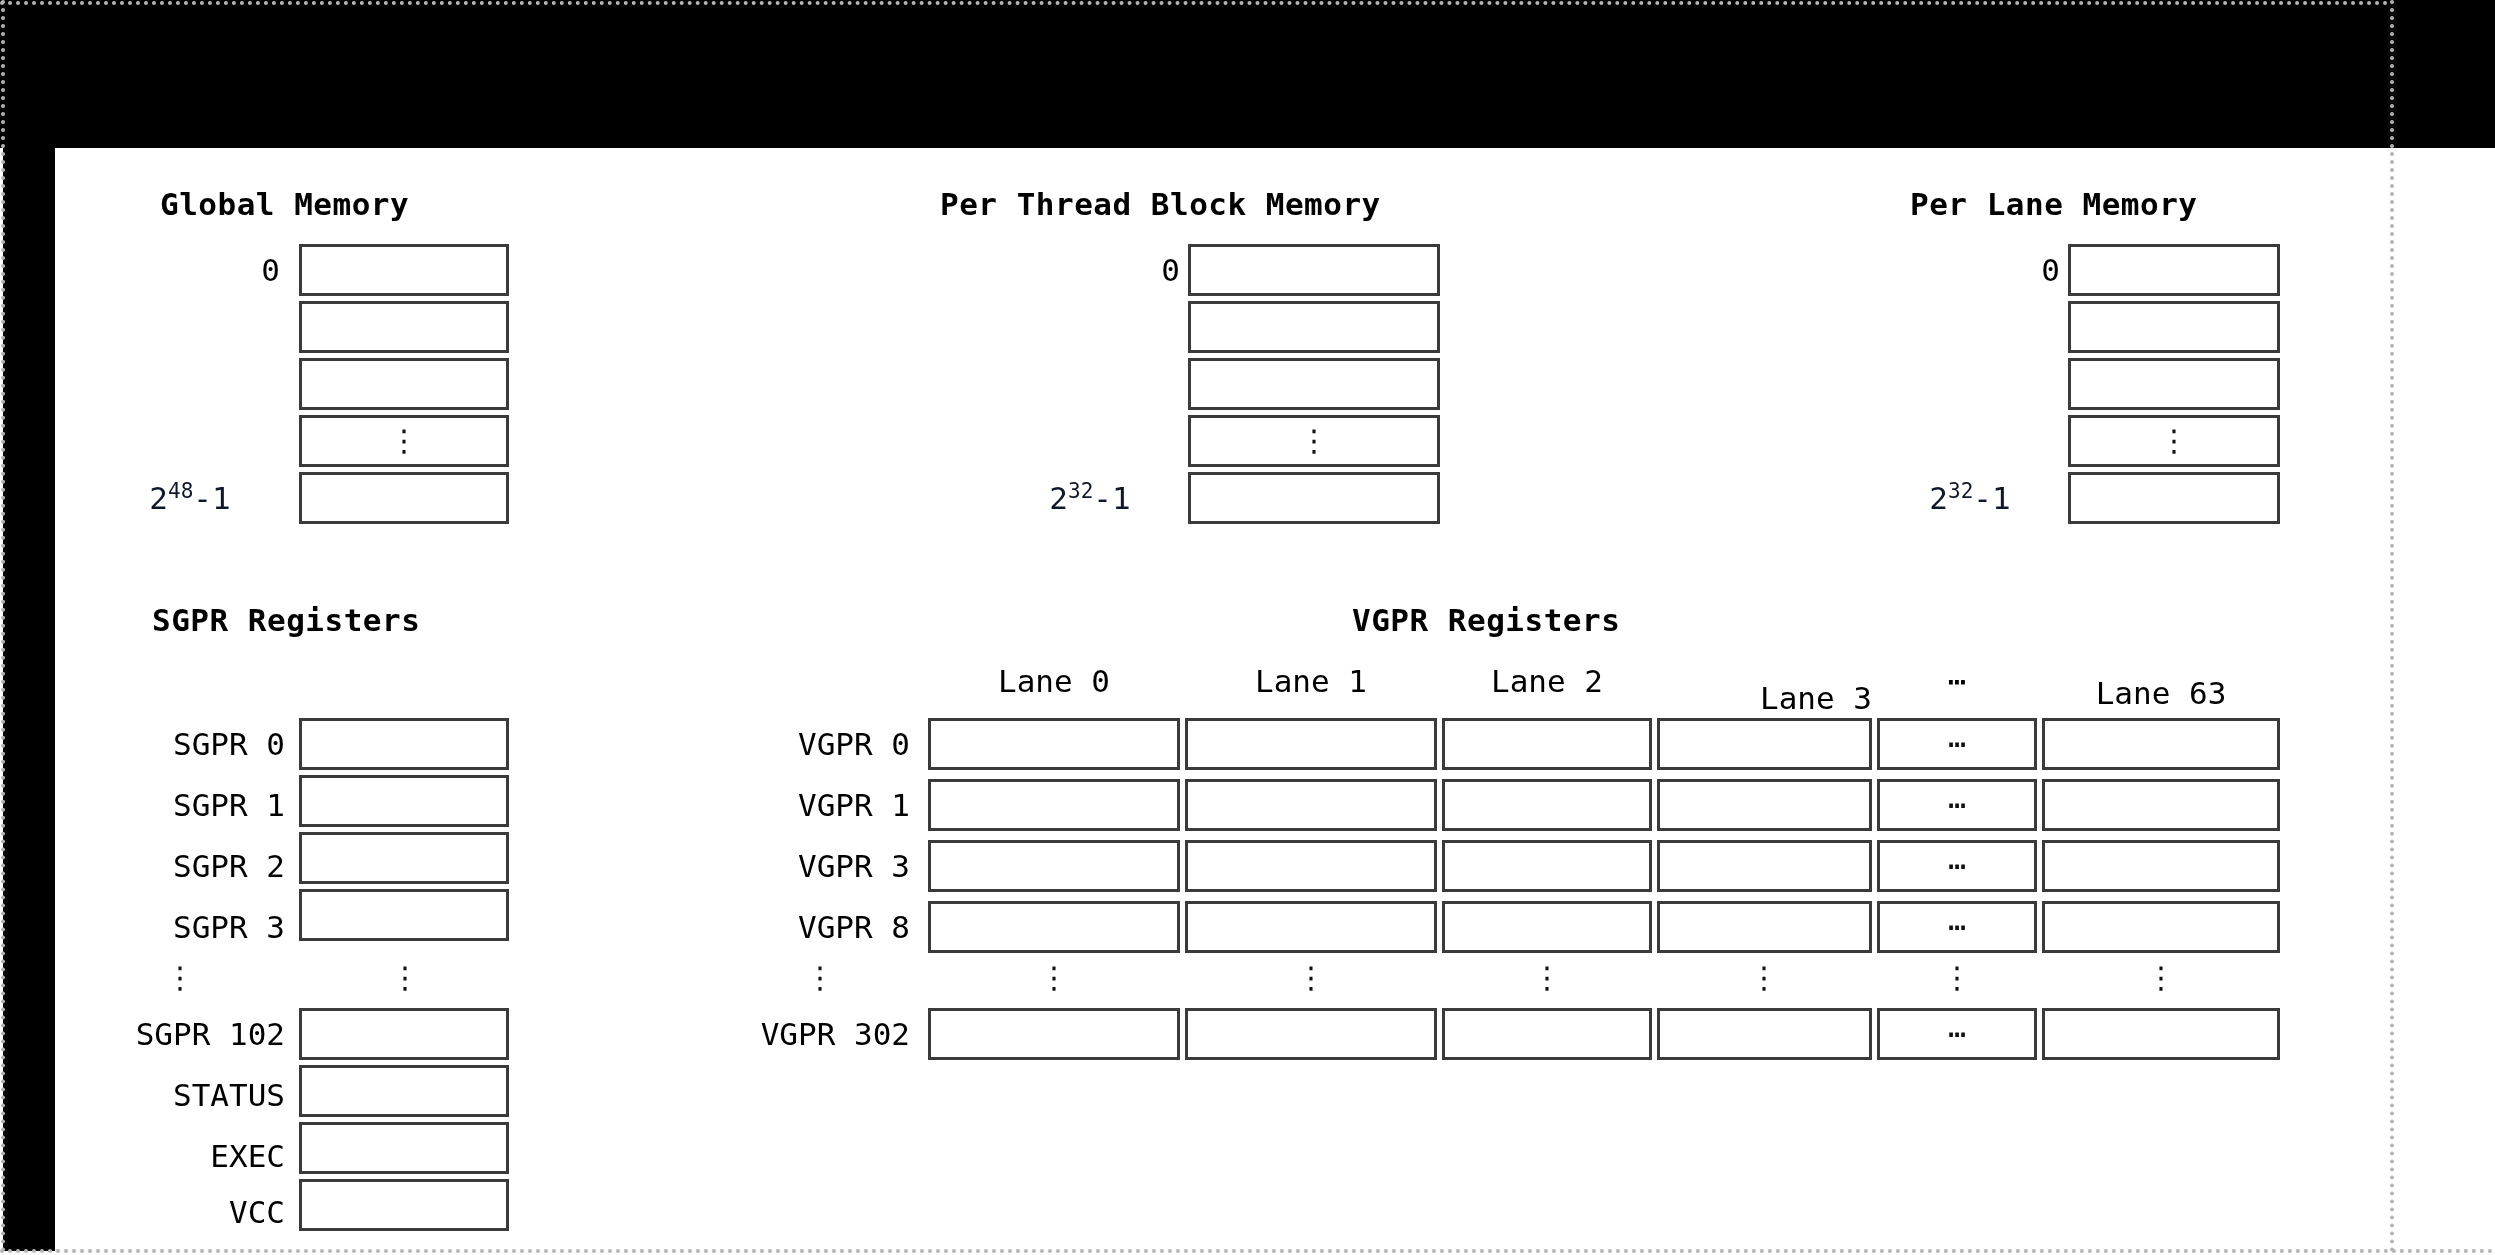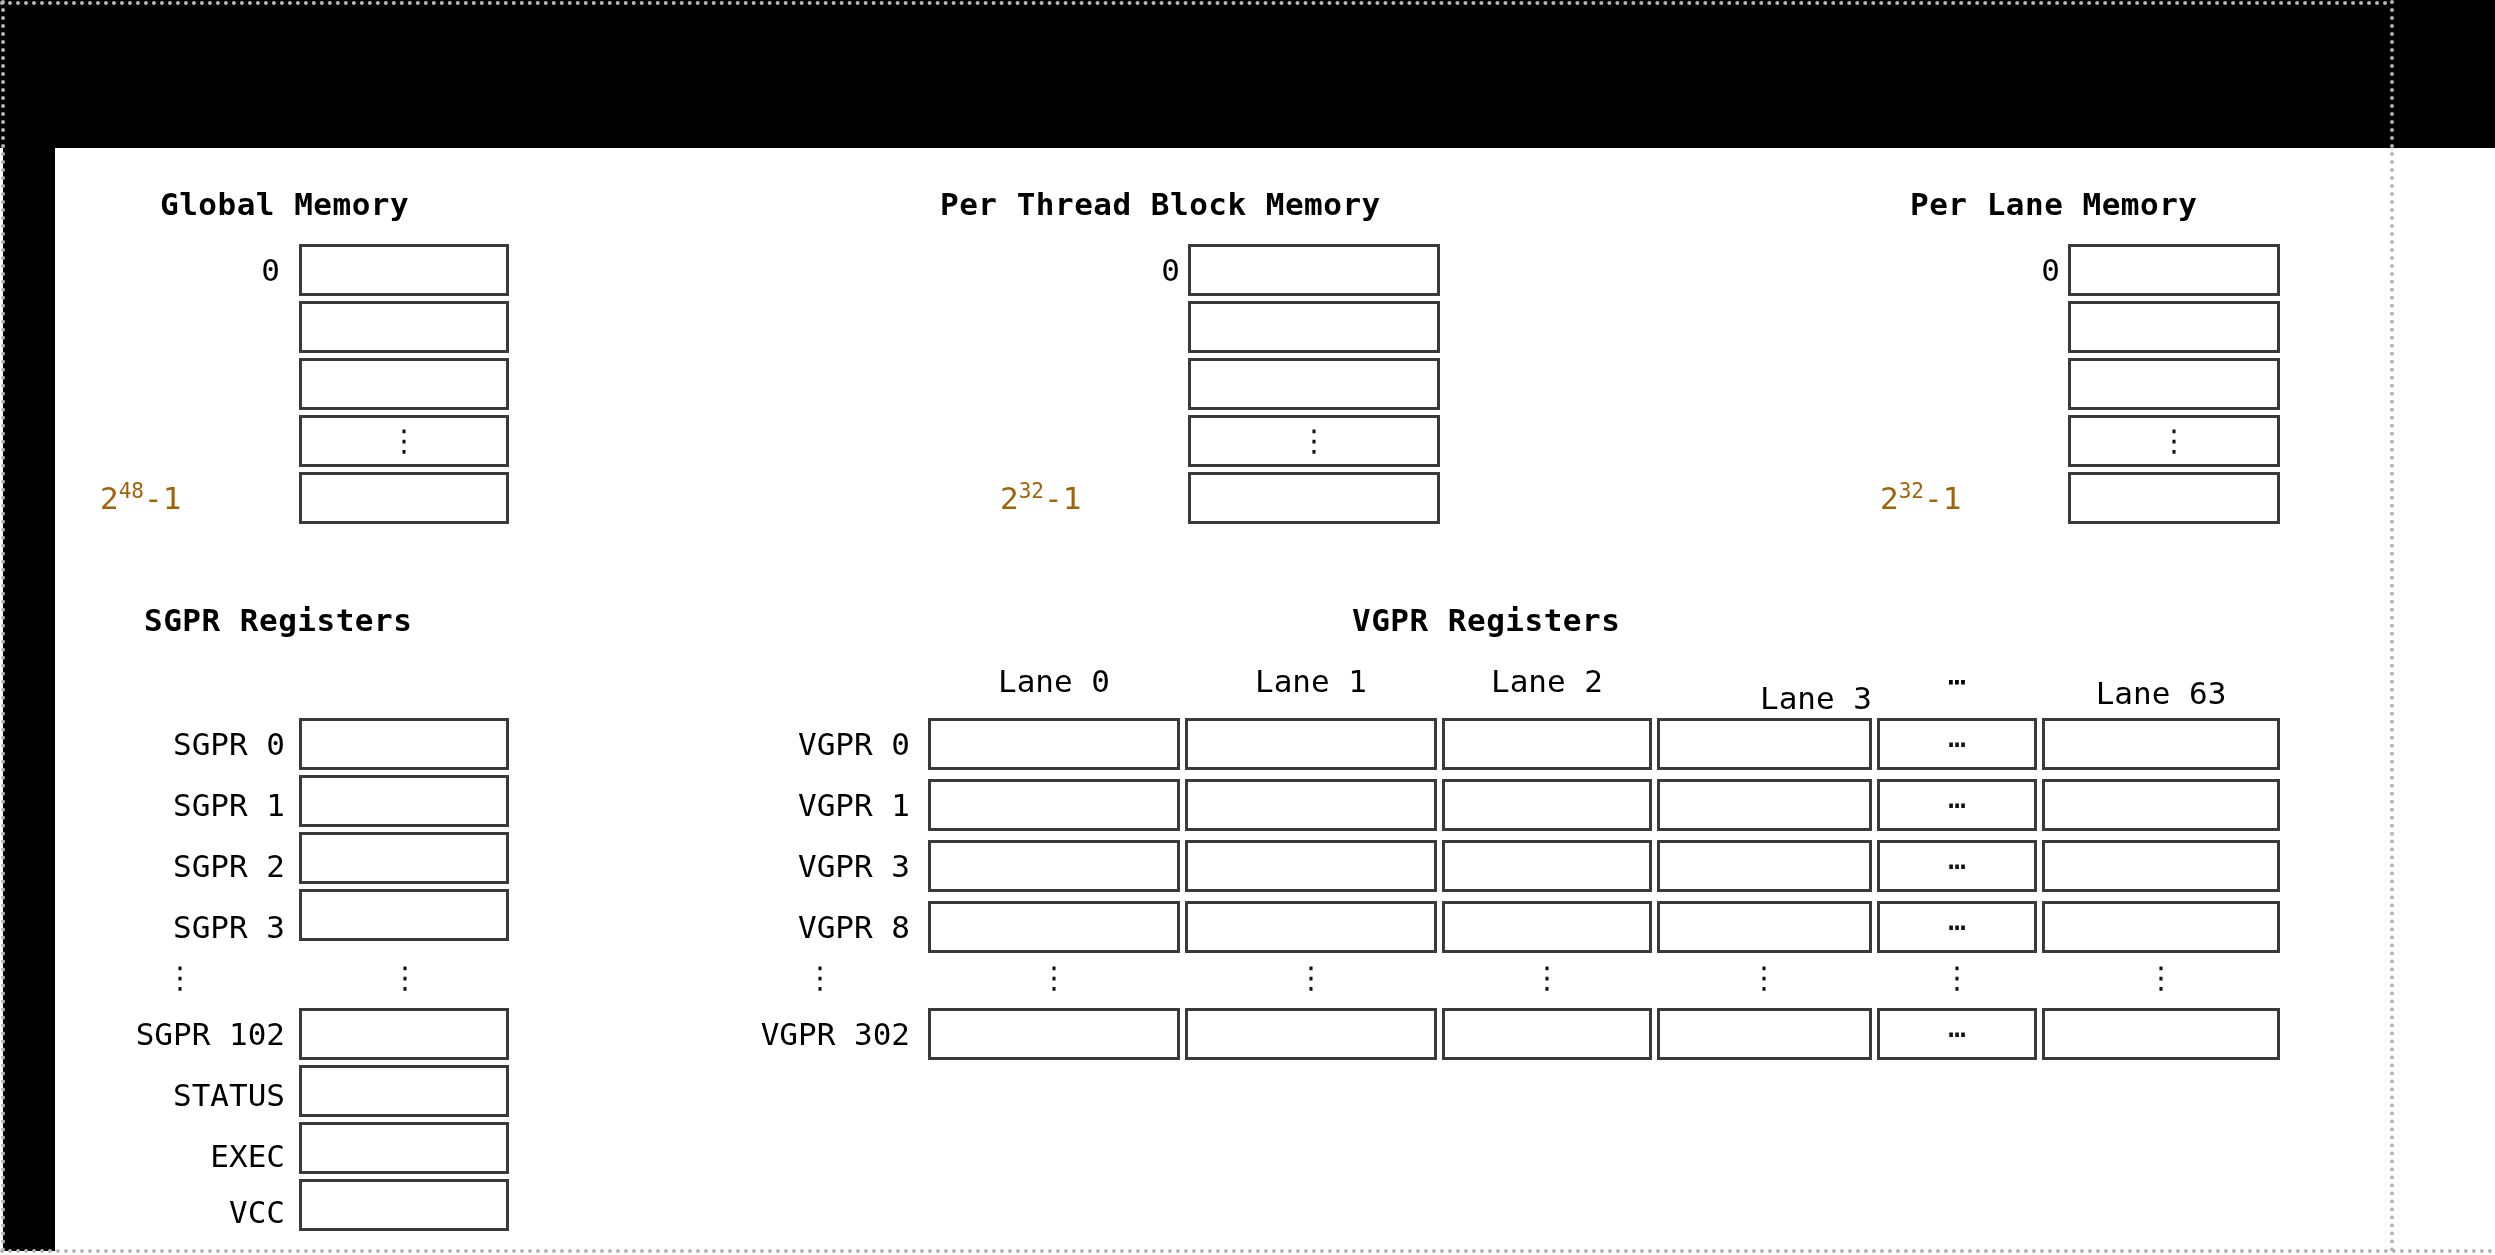"248-1" .sup-label { color: #a16207 -> #0f172a; text-align: left -> center }
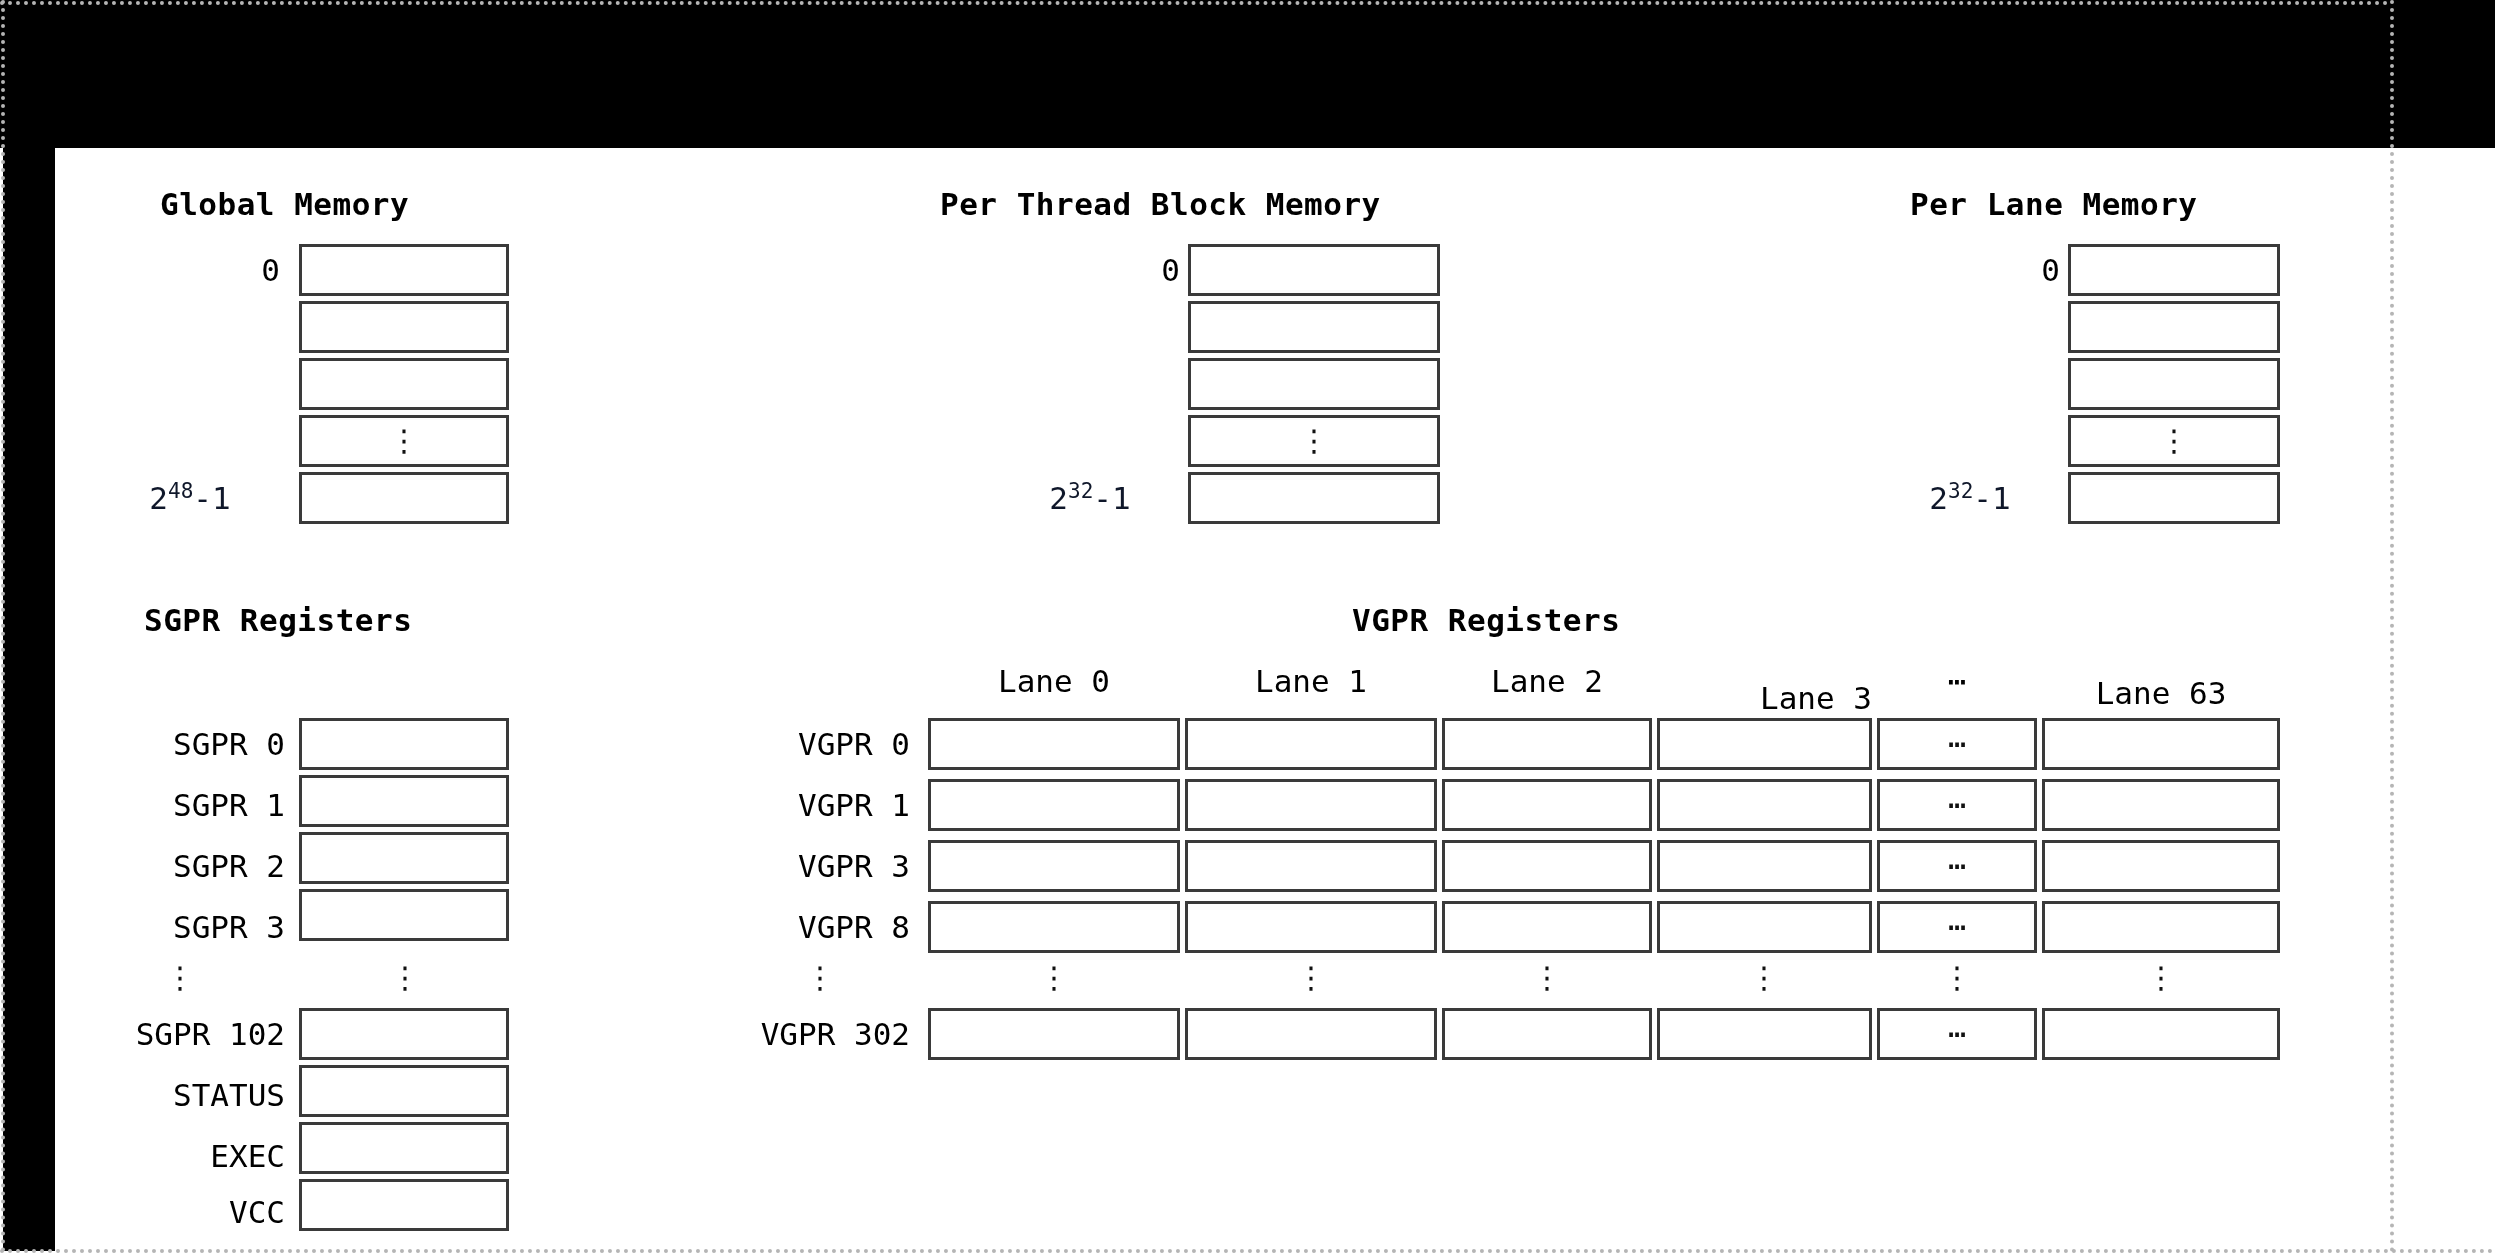"SGPR Registers" div.section-title { left: 144px -> 152px }
